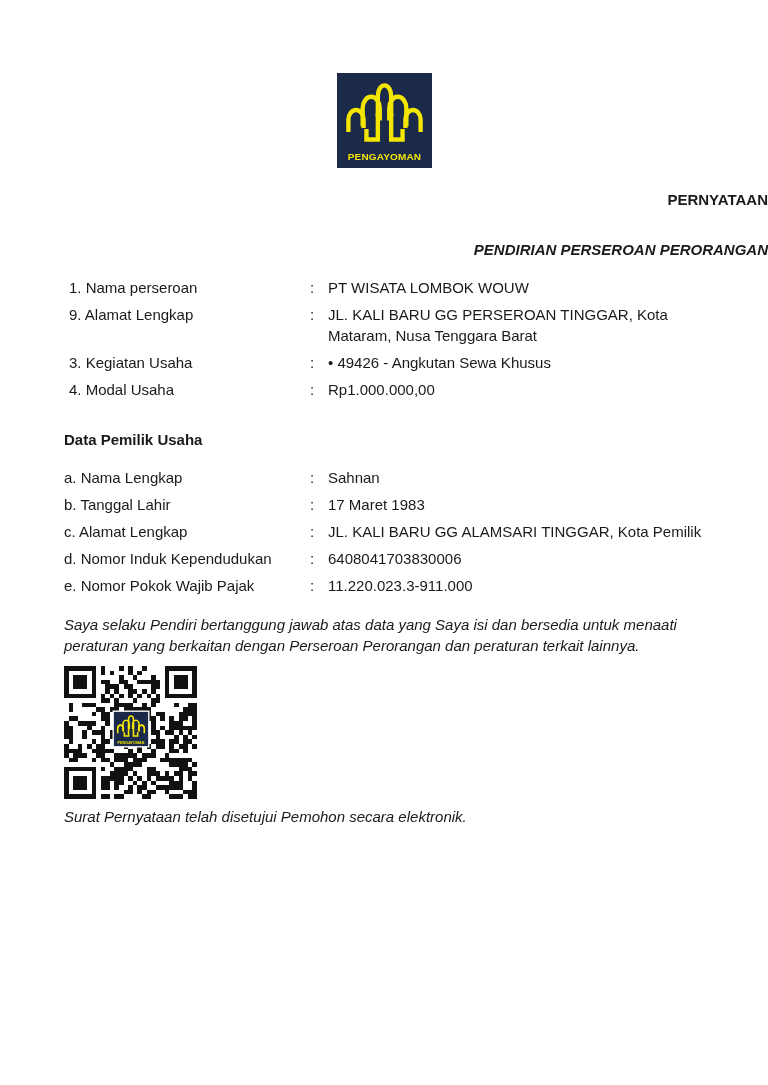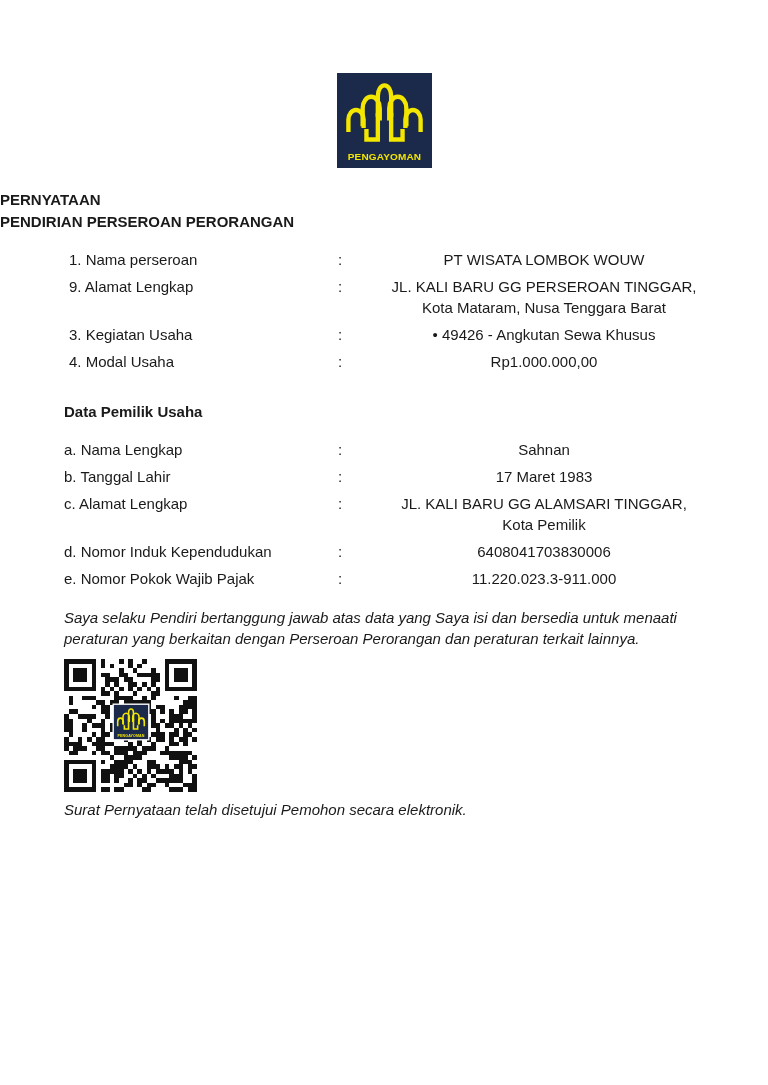"PERNYATAAN" .doc-title { text-align: left -> right }
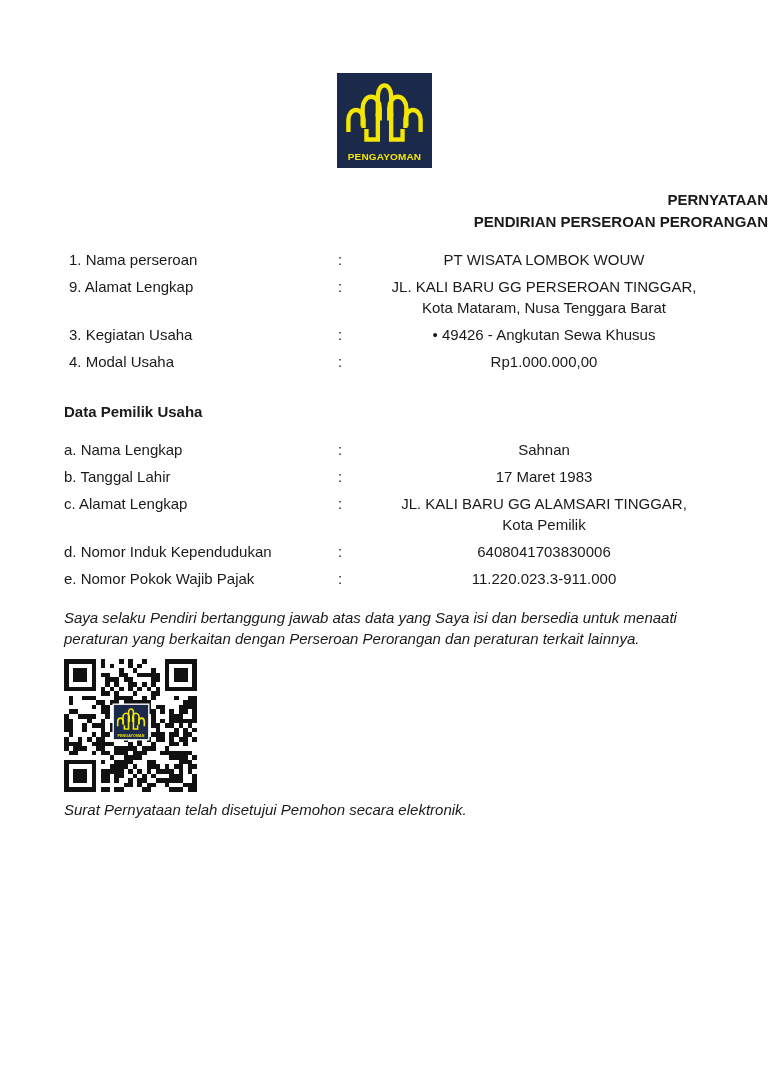"PENDIRIAN PERSEROAN PERORANGAN" .doc-title.second { font-style: none -> italic; margin-top: 1px -> 29px }
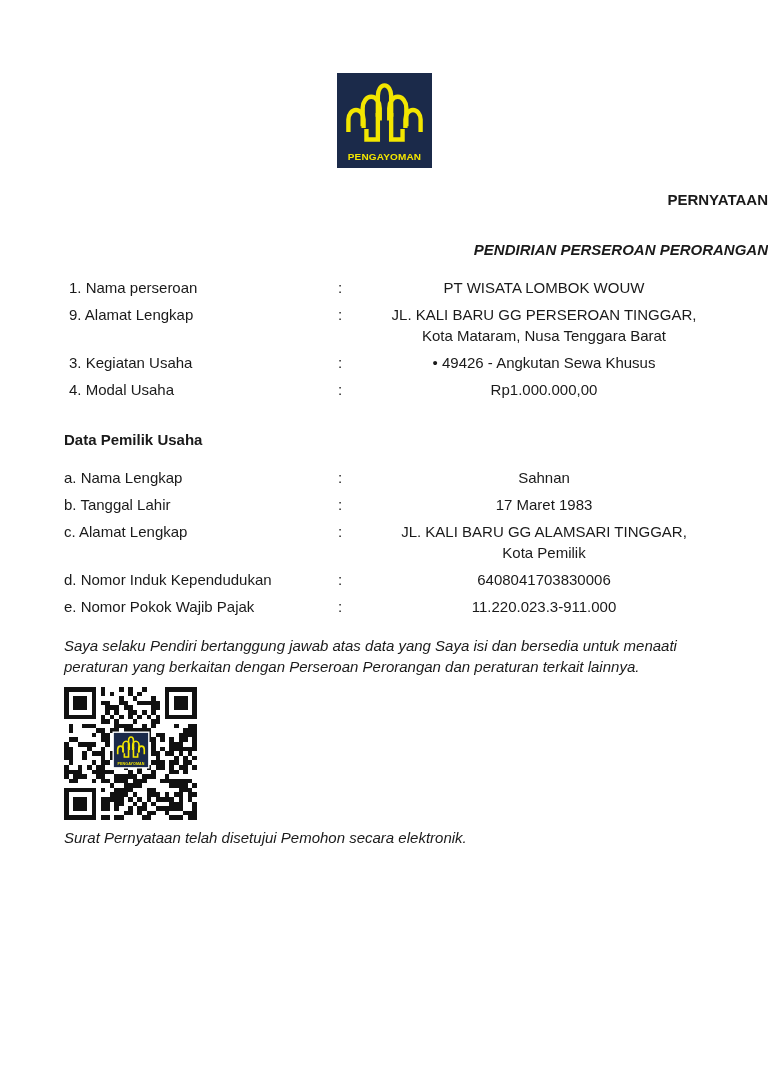"1. Nama perseroan" .row { gap: 28px -> none }
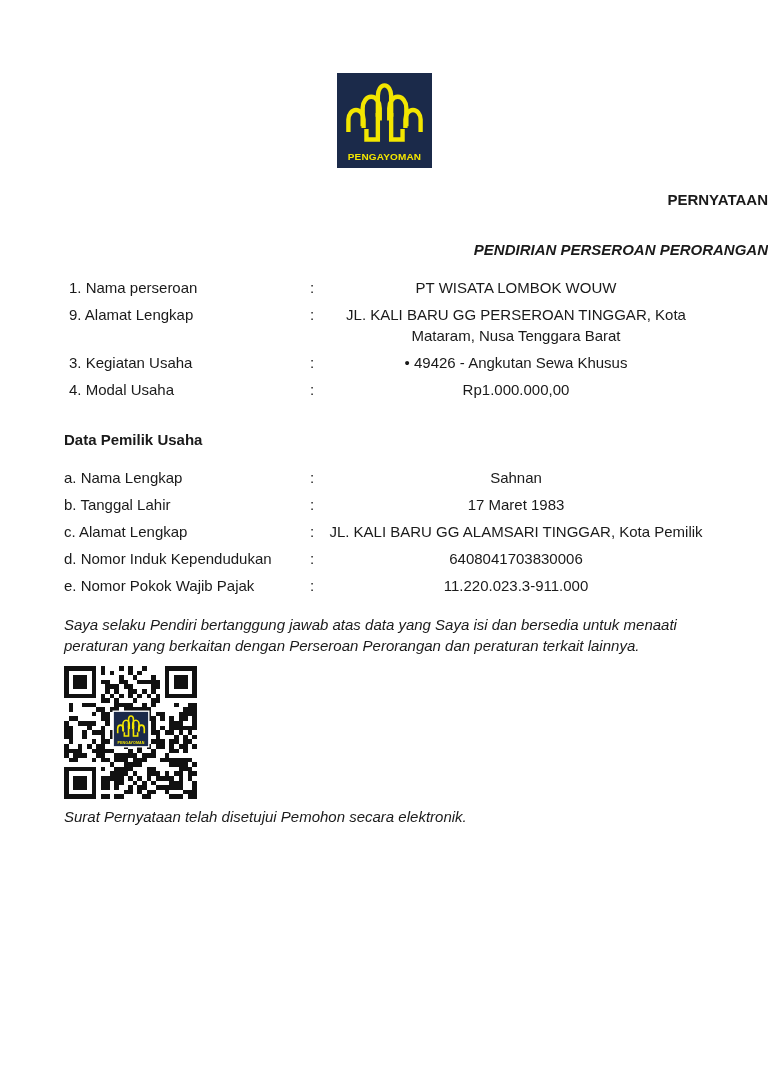"PT WISATA LOMBOK WOUW" .row .val { text-align: center -> none }
